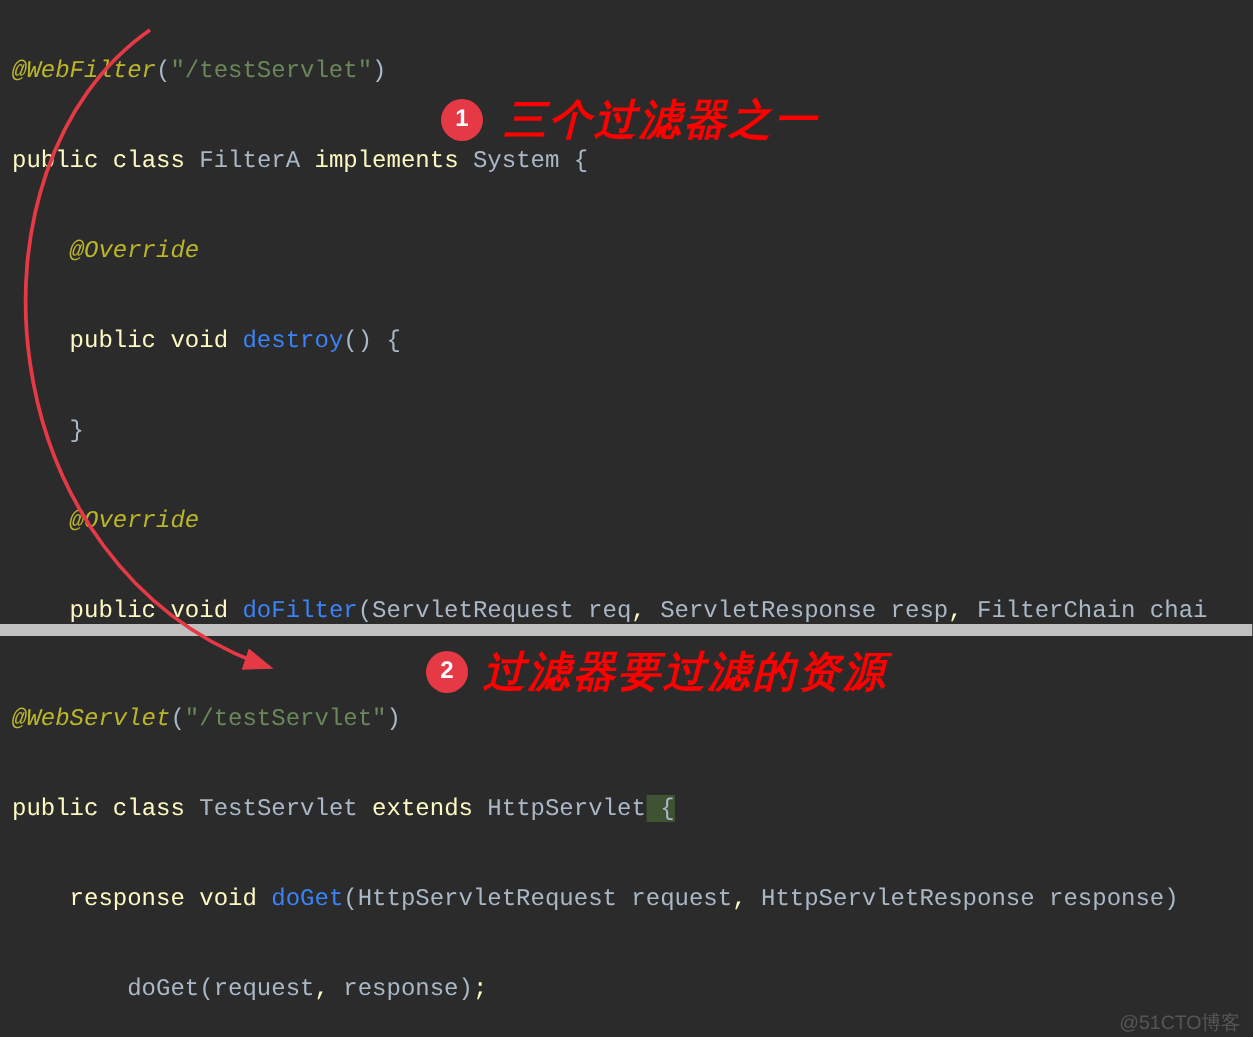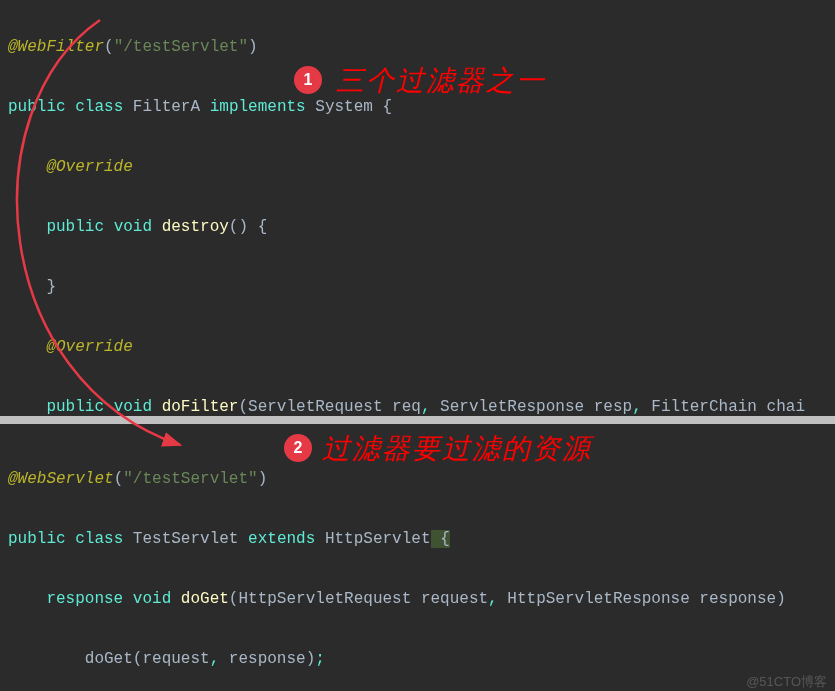"三个过滤器之一" .caption { font-weight: none -> bold }
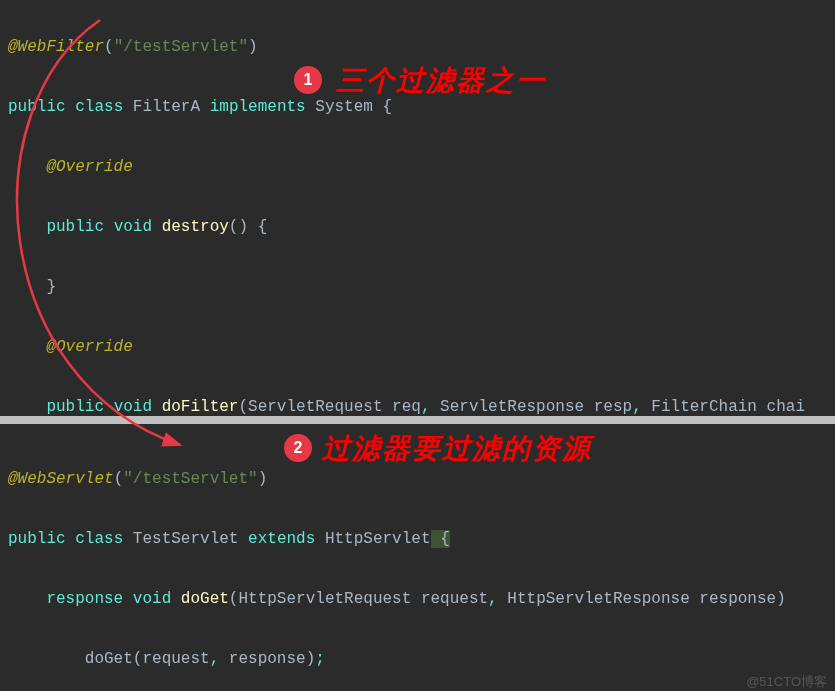"public" .kw { color: #5eead4 -> #fef9c3 }
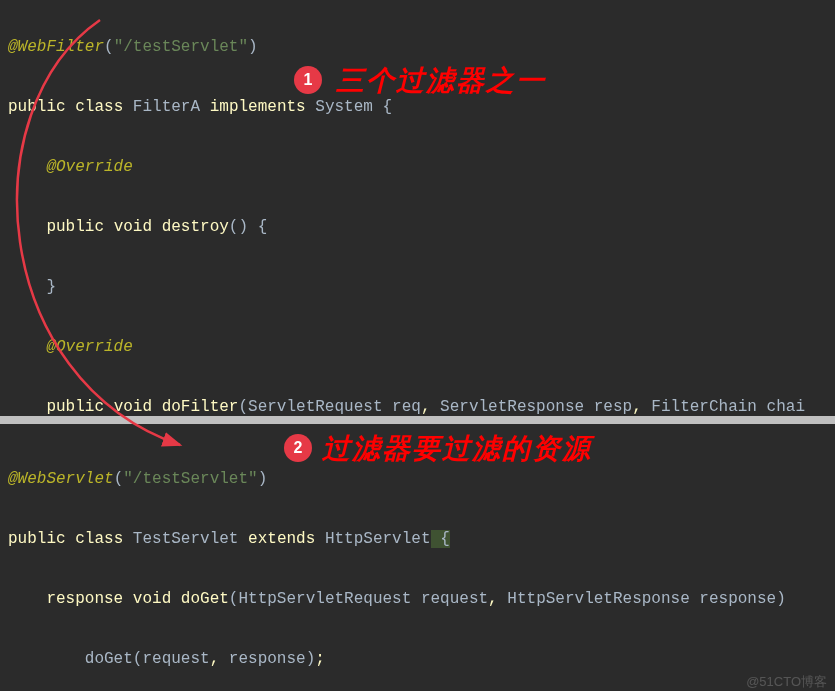"destroy" .fn { color: #fef9c3 -> #3b82f6 }
